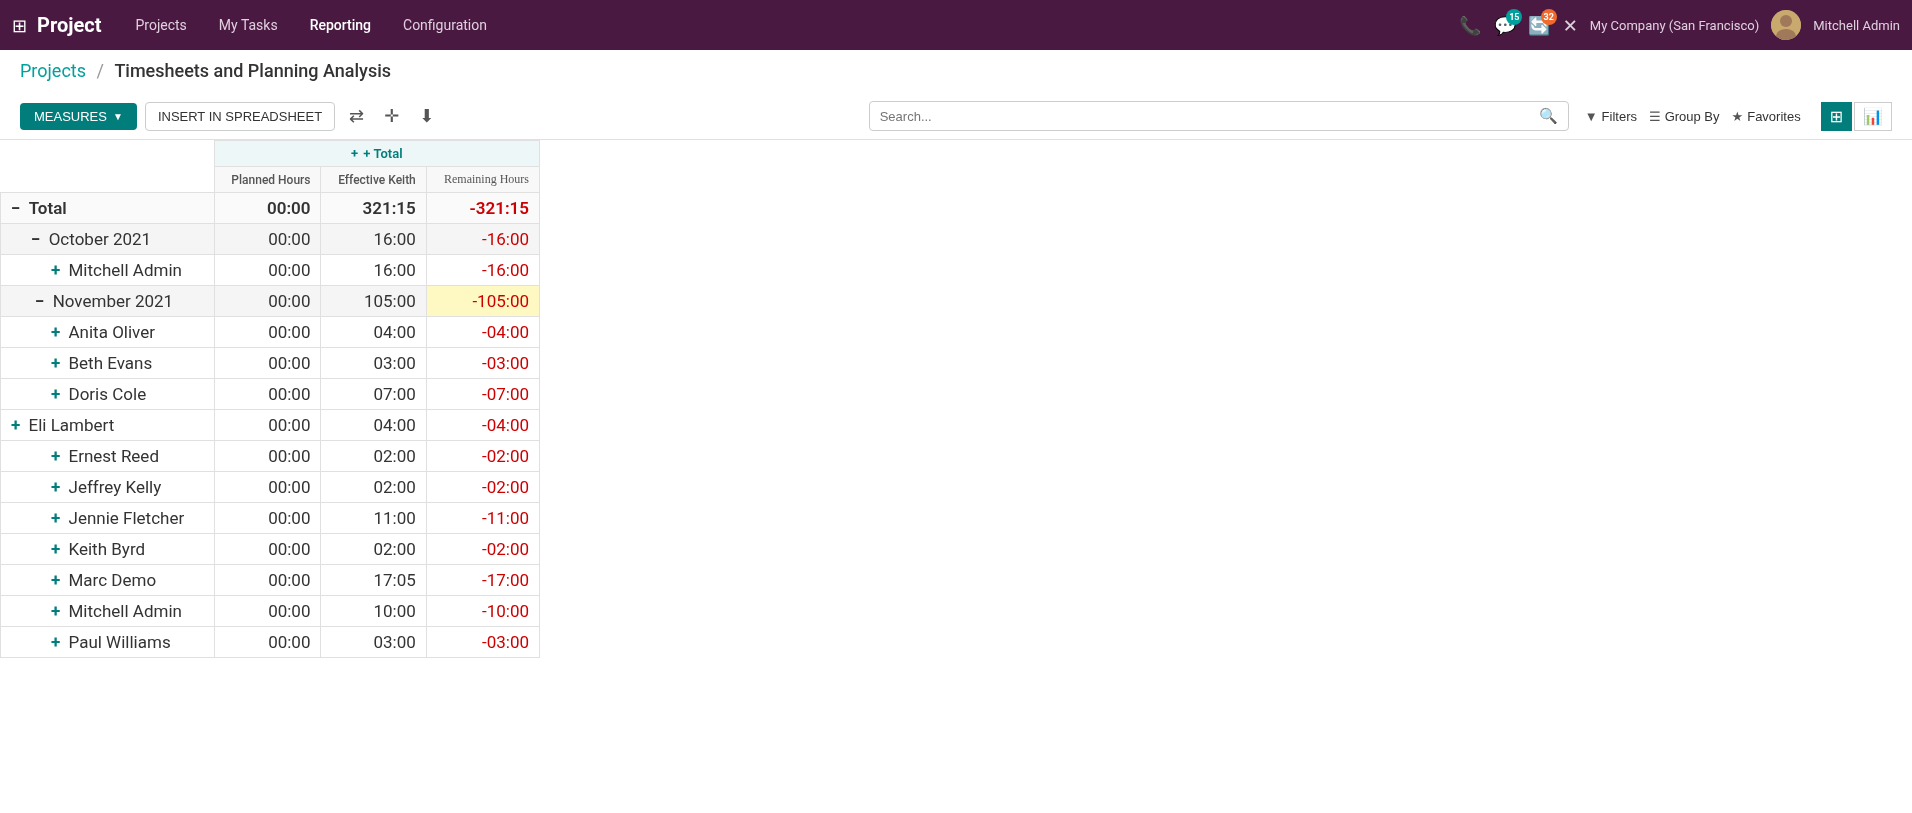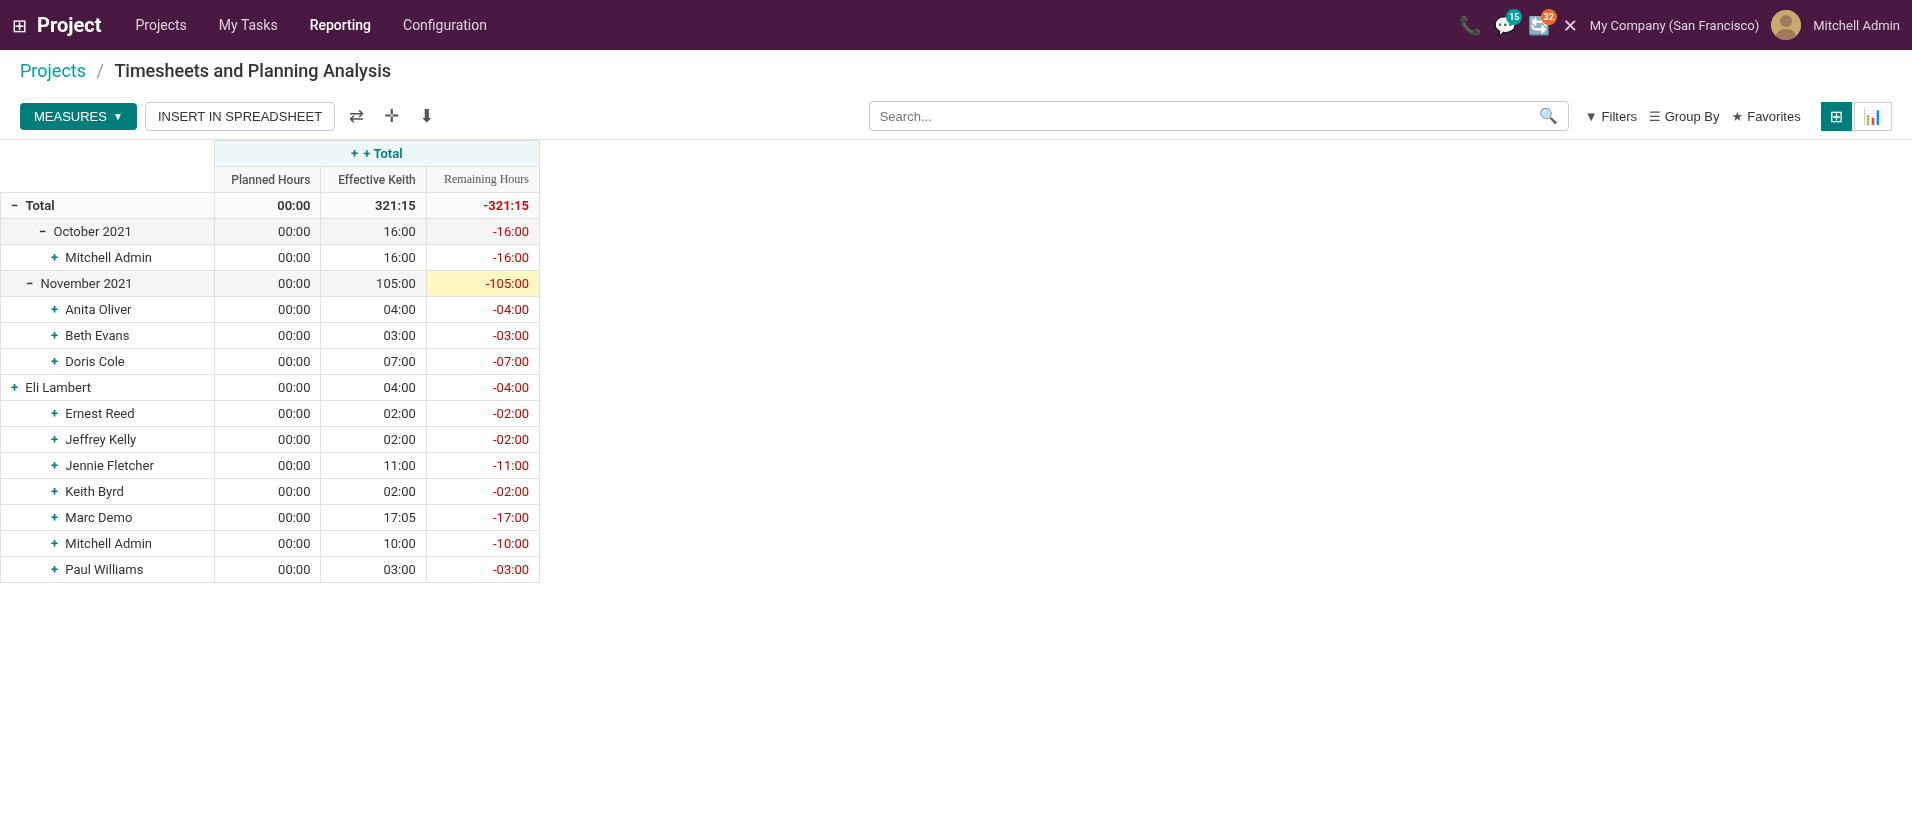"− Total" .pivot-table td { font-size: 13px -> 17px }
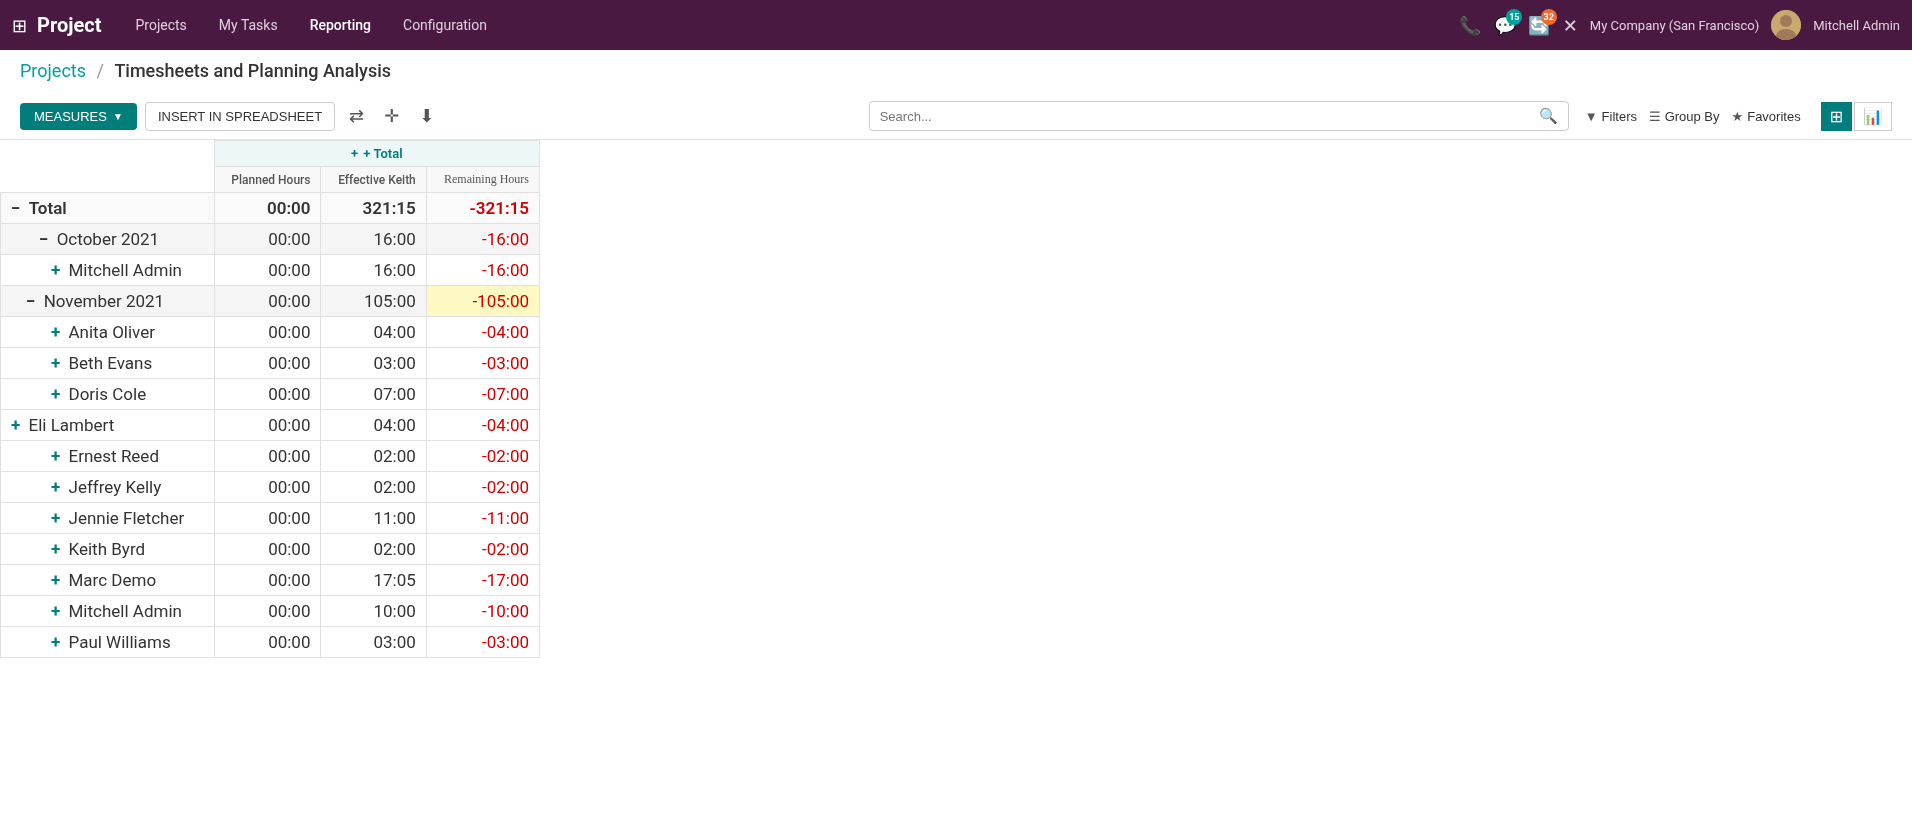"− October 2021" td { padding-left: 38px -> 30px }
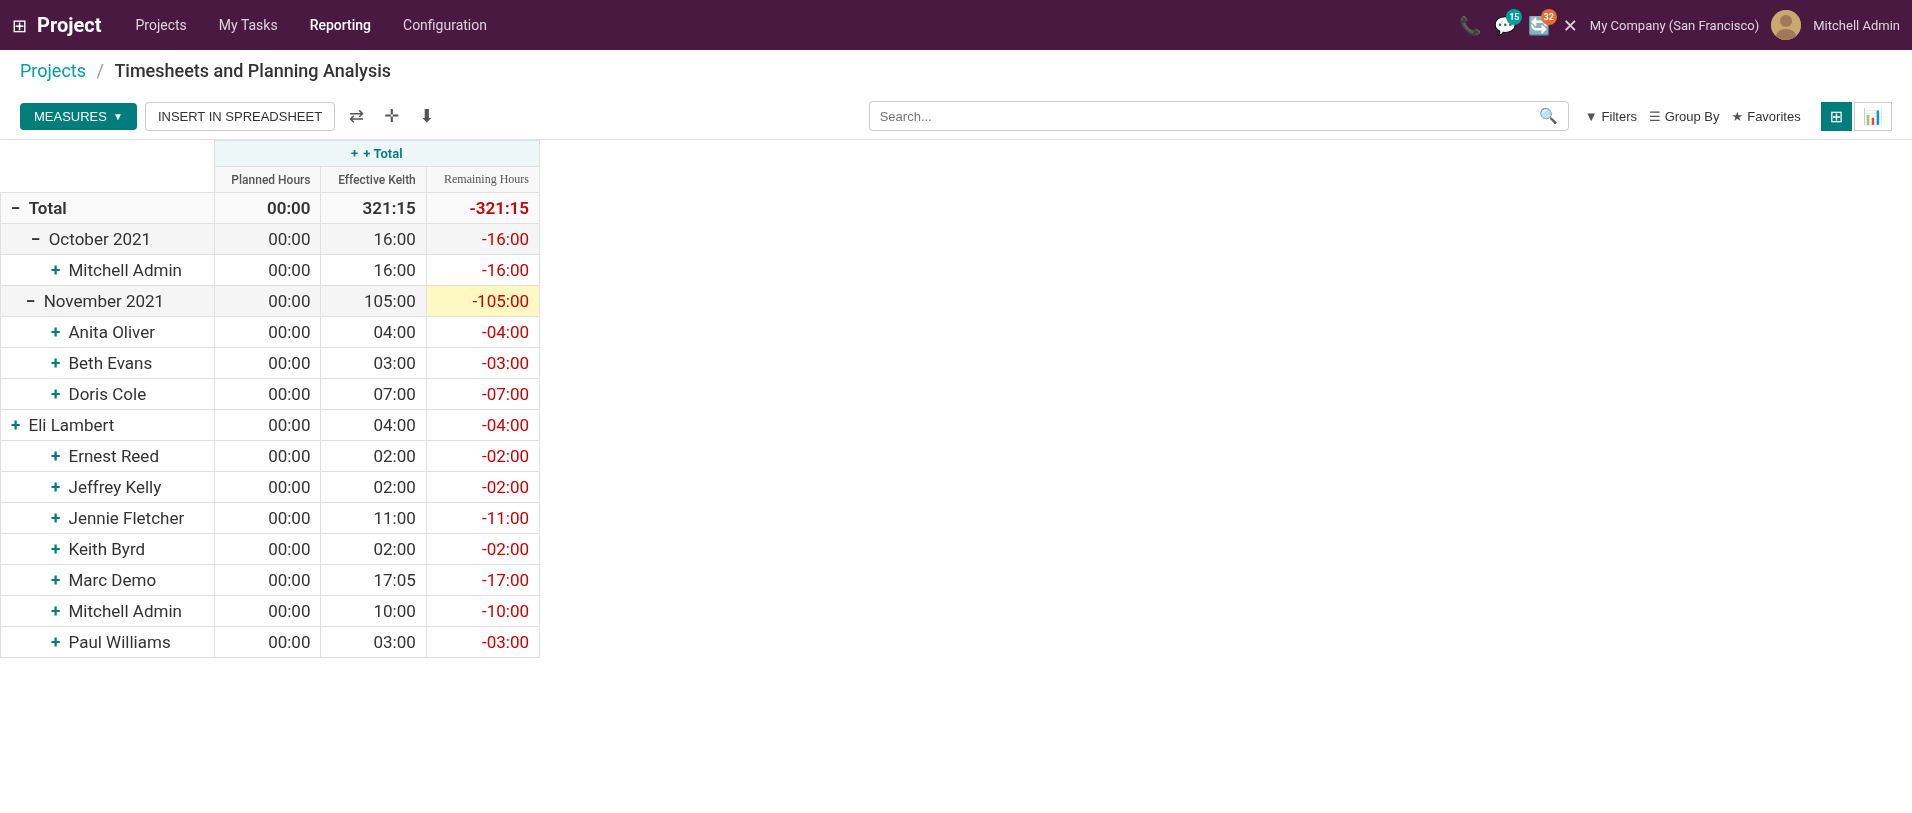"− November 2021" td { padding-left: 25px -> 34px }
